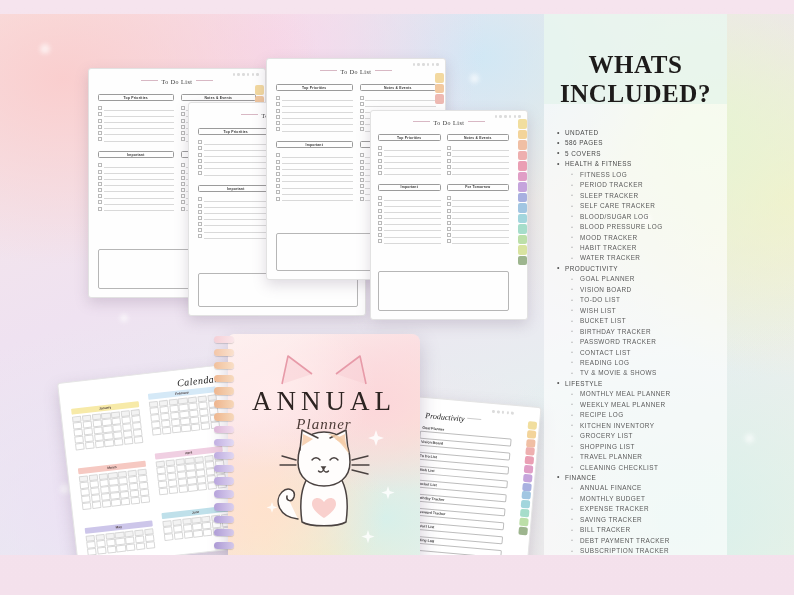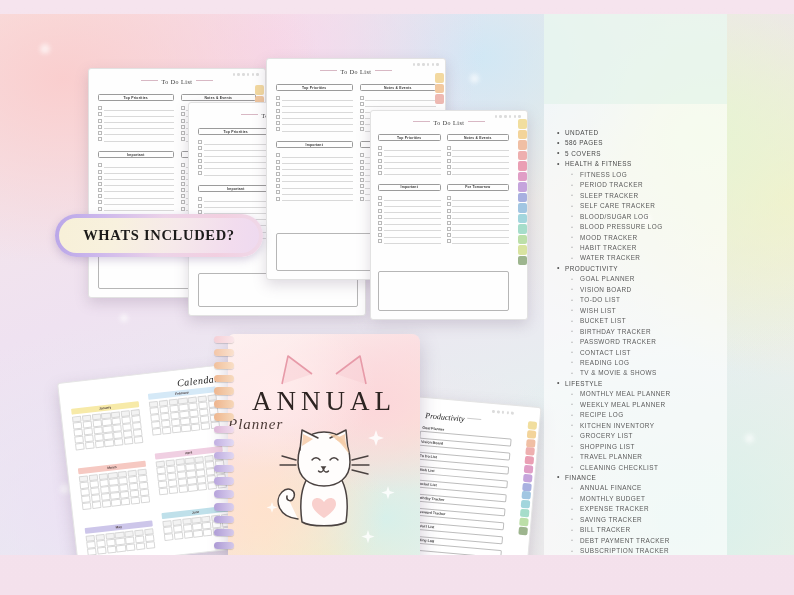"WHATS" div { html: none -> <div> <div>WHATS</div> <div>INCLUDED?</div> </div> }
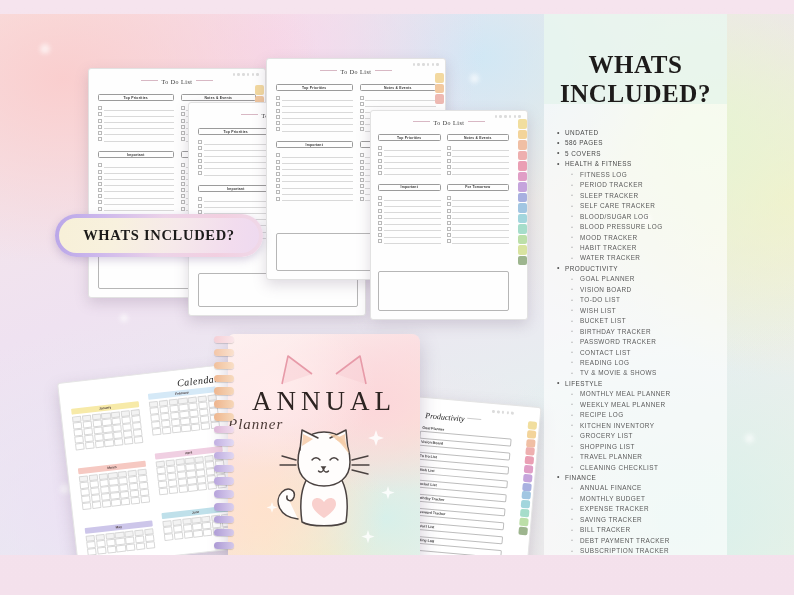"WHATS INCLUDED?" div { html: <div> <div> <span>WHATS INCLUDED?</span> </div> </div> -> none }
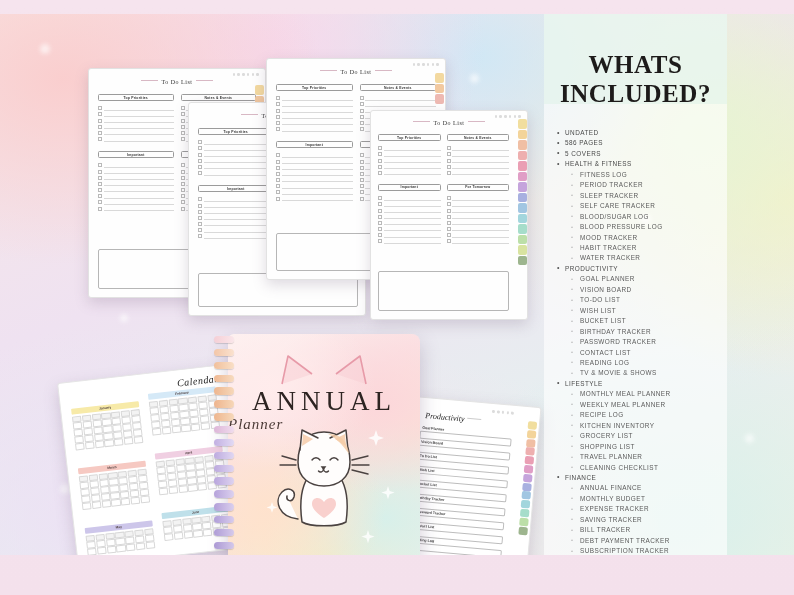"Planner" #coverSub { text-align: none -> center }
